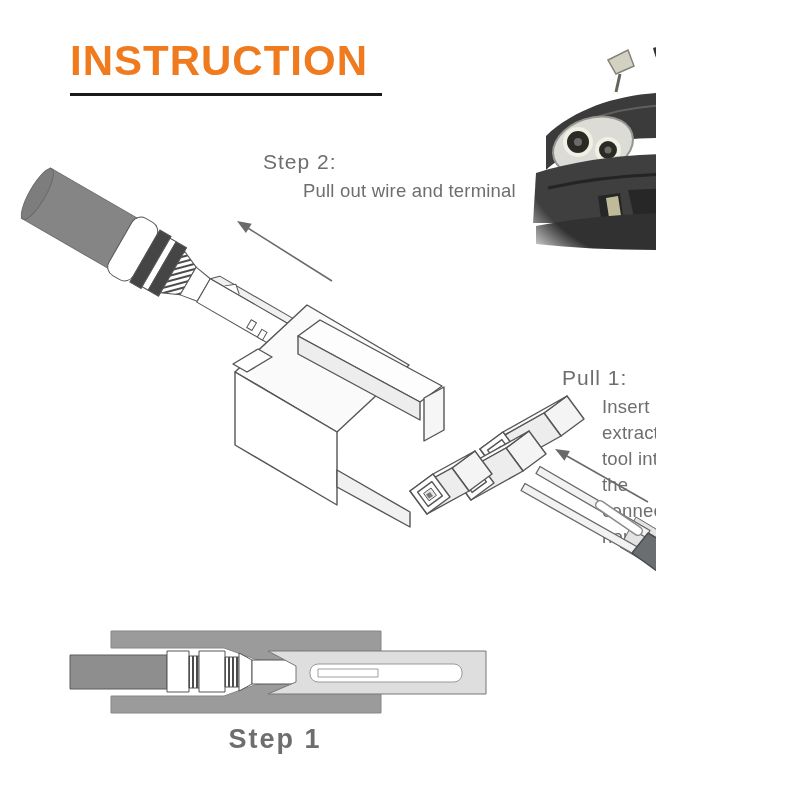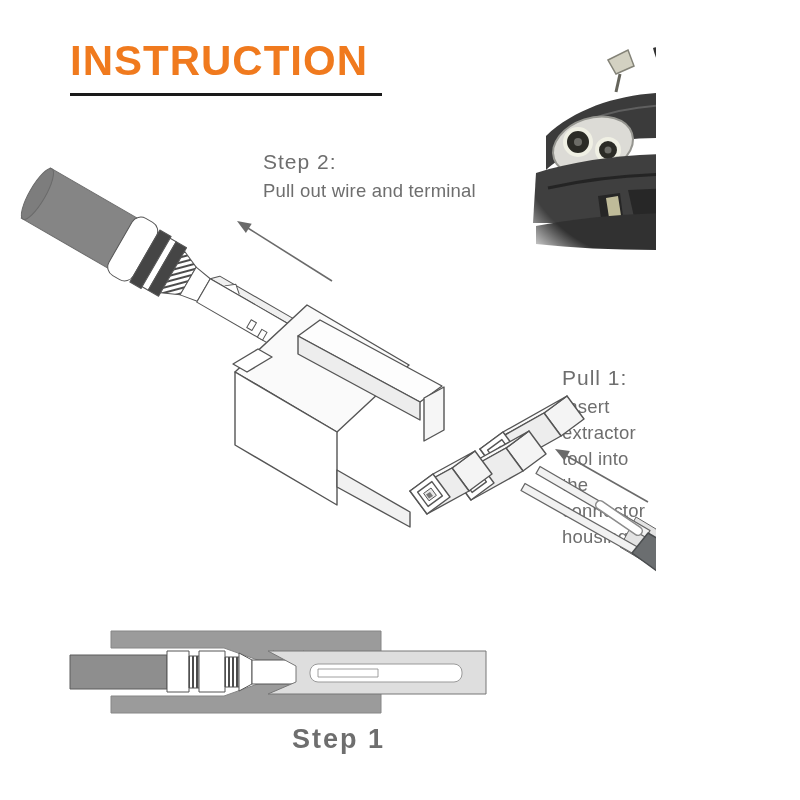"Pull out wire and terminal" .note .ln { margin-left: none -> 40px }
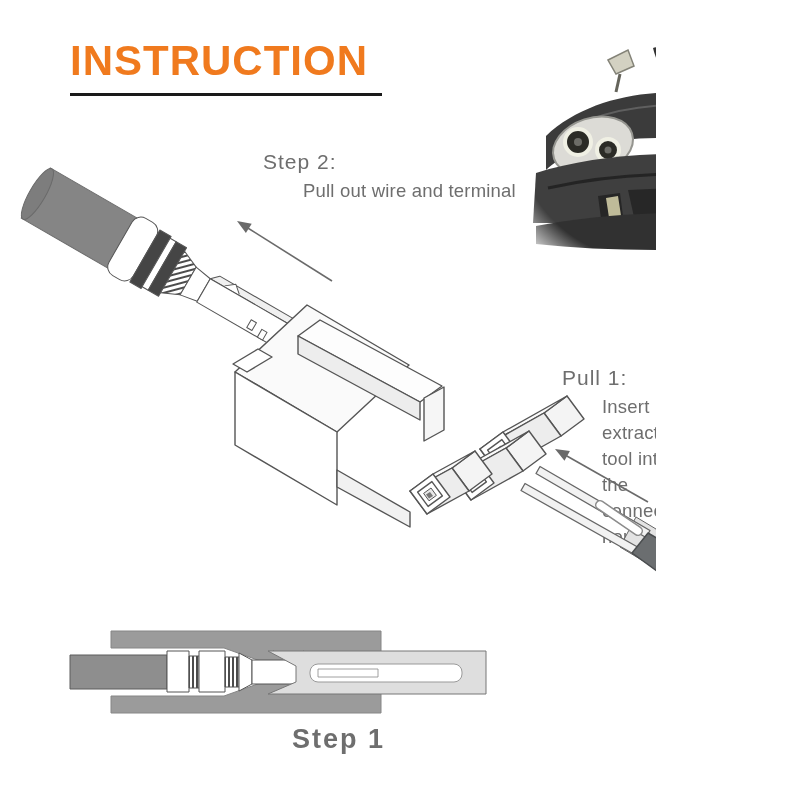"Step 1" .bottom-caption { text-align: right -> center }
